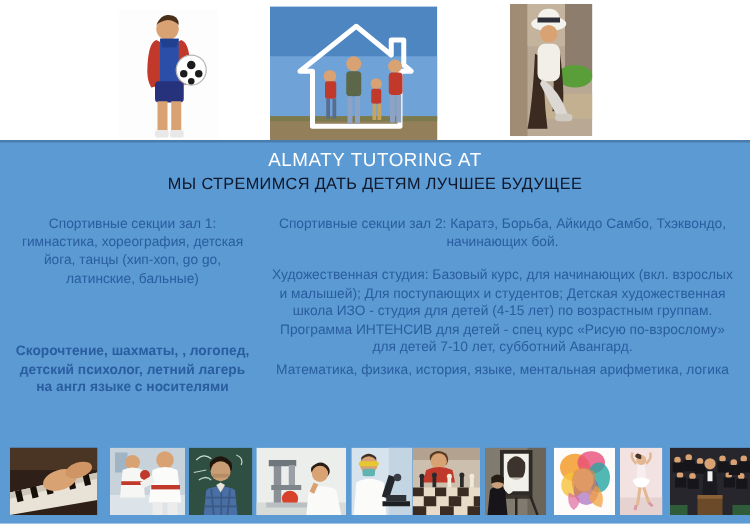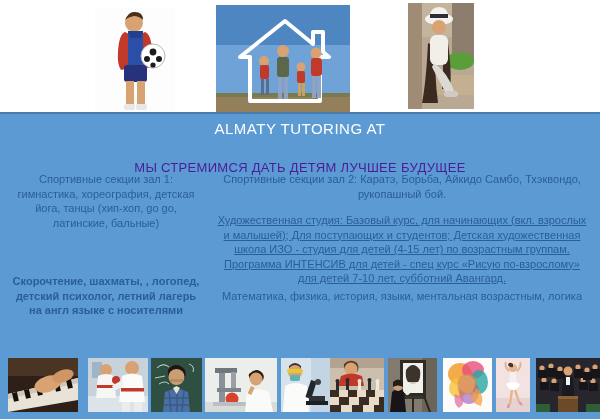"МЫ СТРЕМИМСЯ ДАТЬ ДЕТЯМ ЛУЧШЕЕ" .banner-subtitle { color: #4c1d95 -> #0f172a; margin-top: 23px -> 2px }
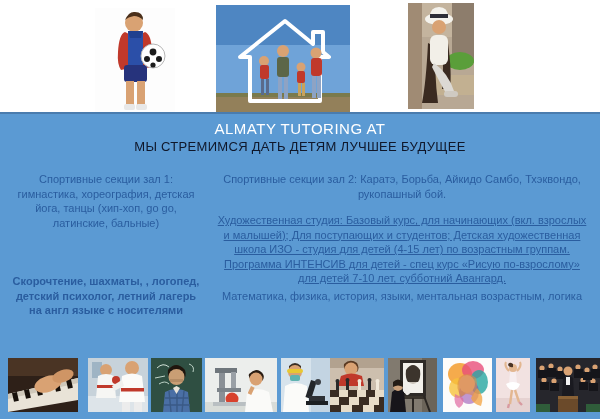"Спортивные секции зал 2: Каратэ," p { text: рукопашный -> начинающих }
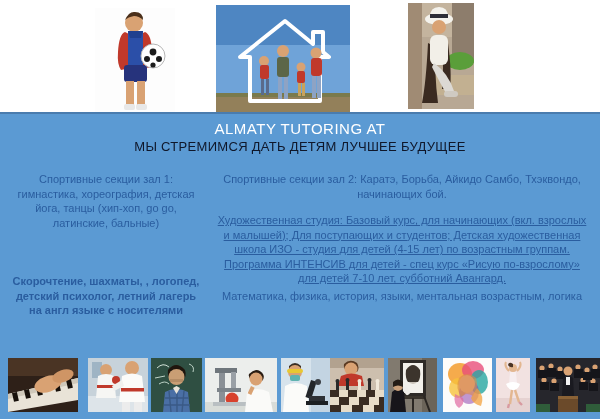"Художественная студия: Базовый курс, для" .gap-md { text-decoration: underline -> none }
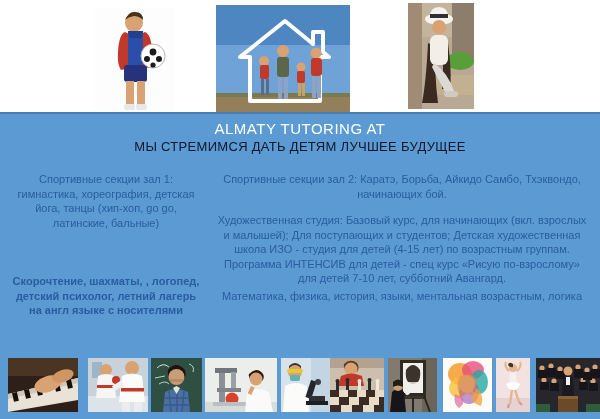"Математика, физика, история, языки," p.gap-sm { text: языки, ментальная возрастным -> языке, ментальная арифметика }
